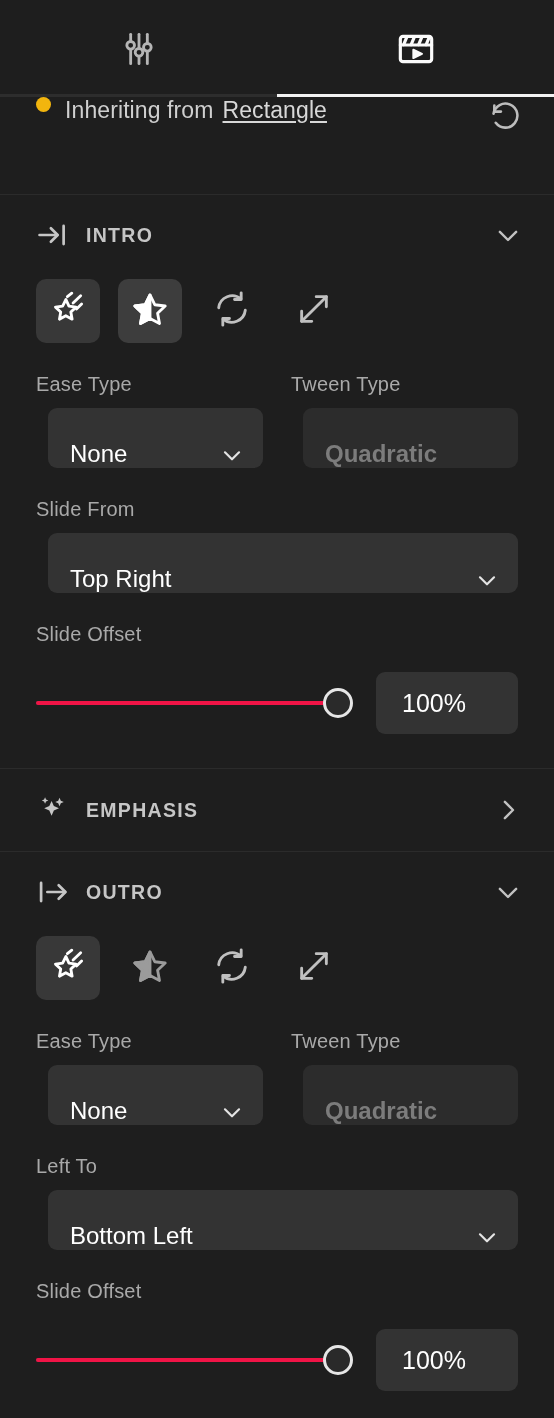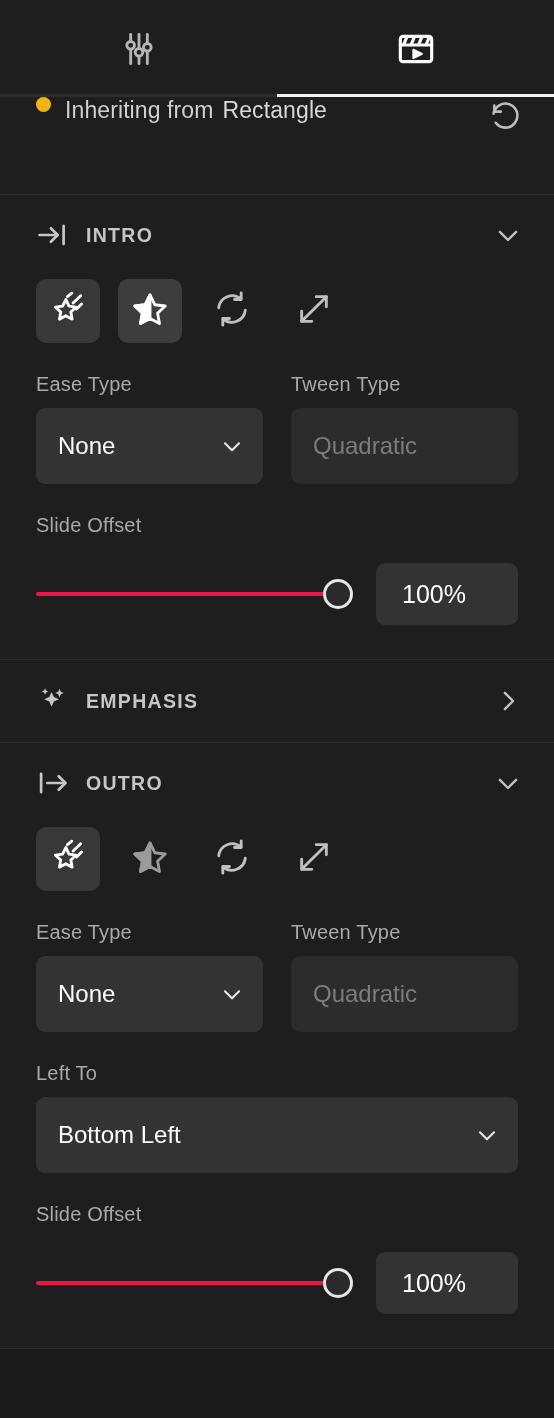"Rectangle" .inherit-link { text-decoration: none -> underline }
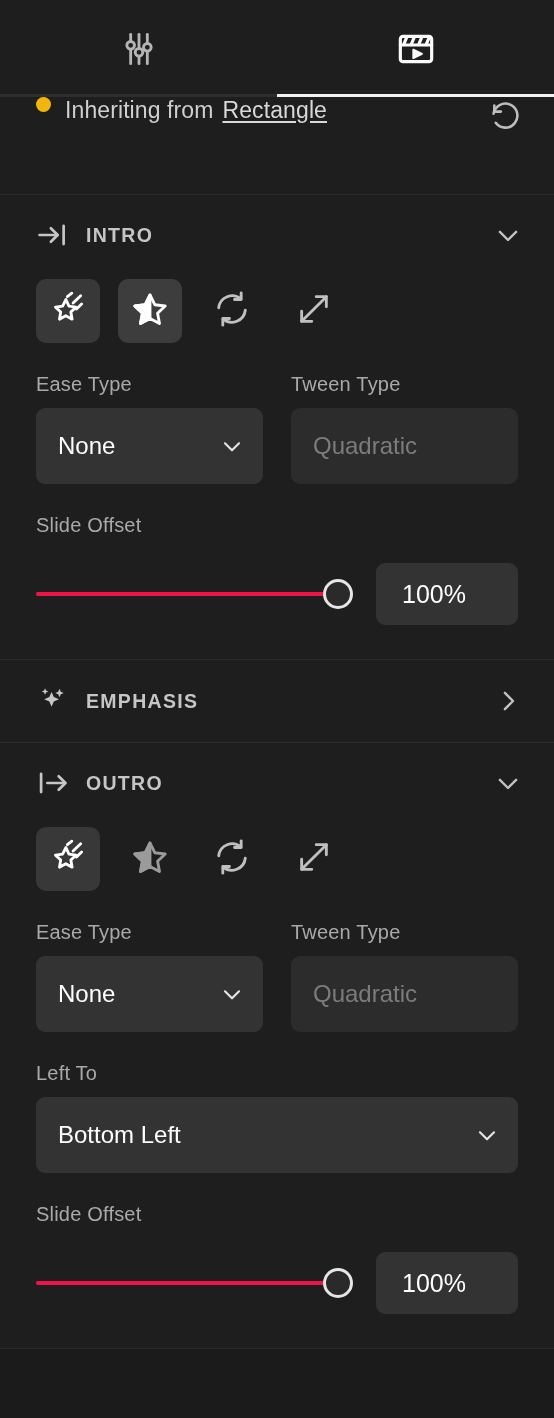"None" .select { align-items: center -> flex-end; height: 76px -> 60px; margin-left: none -> 12px }
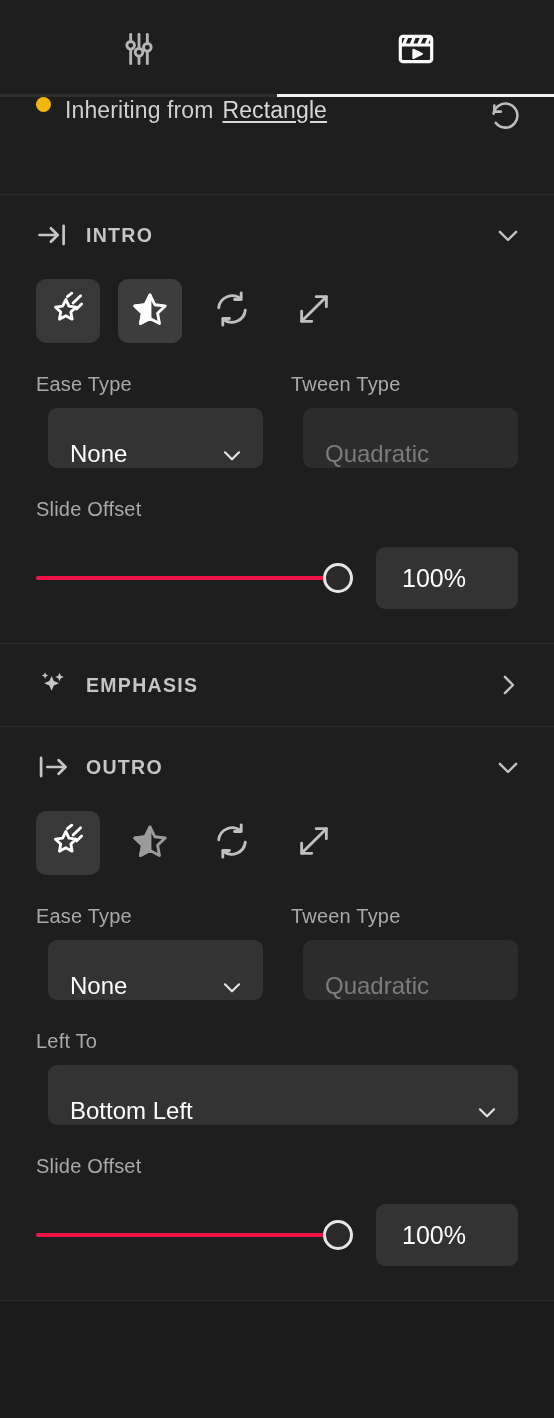"Quadratic" .select.disabled .sval { font-weight: none -> bold }
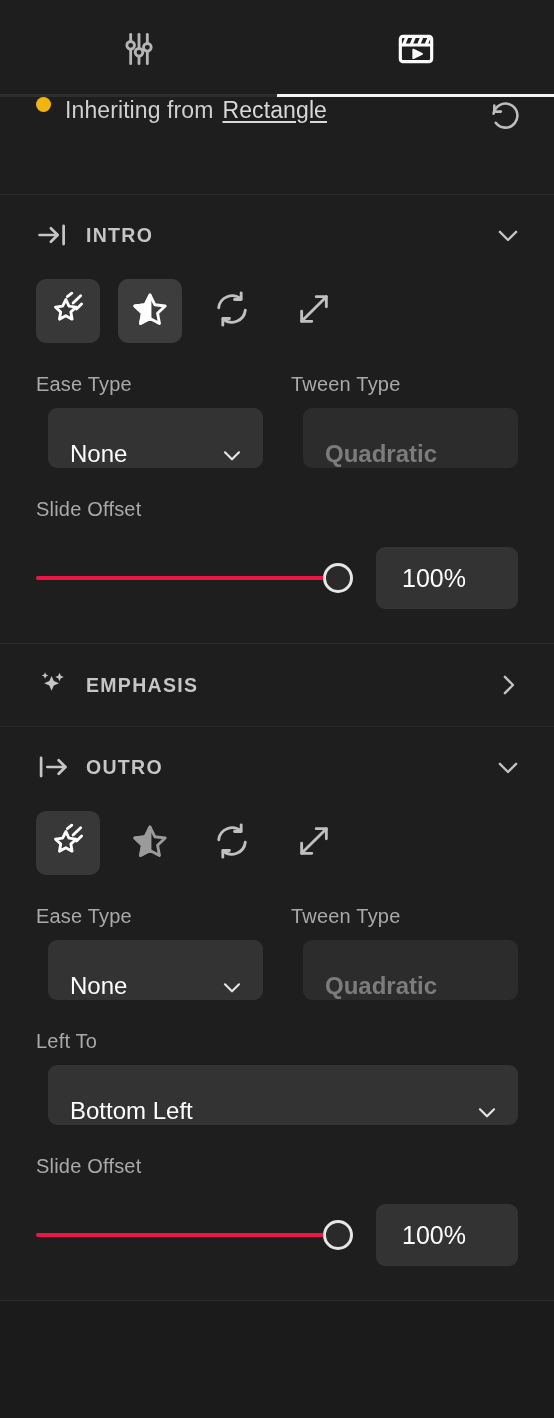"Slide From" div.field-row { html: none -> <div> <div> <span>Slide From</span> <div> <span>Top Right</span> <span> <svg> <polyline></polyline> </svg> </span> </div> </div> </div> }
